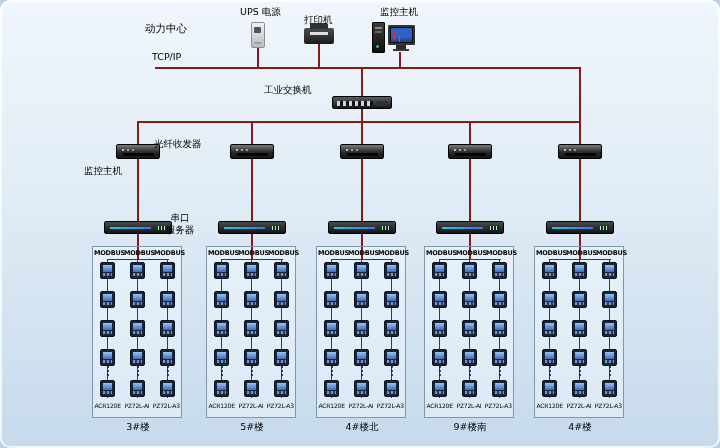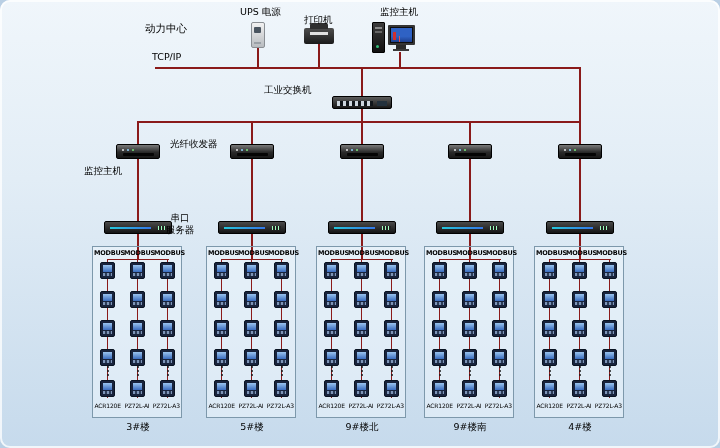"光纤收发器" div.lbl { left: 170px -> 154px }
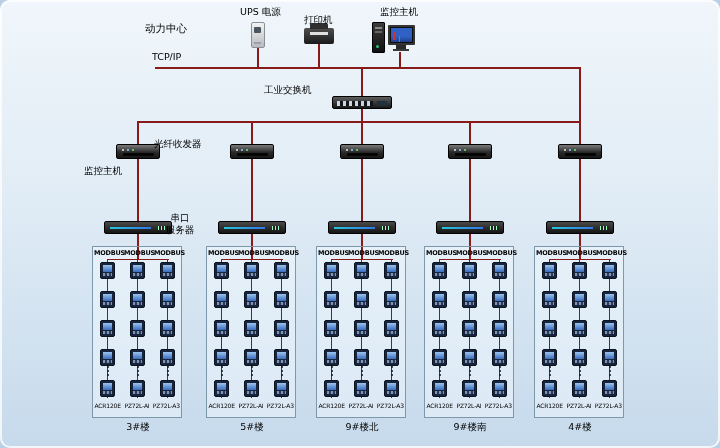"9#楼北" div.bldg { text: 9 -> 4 }
